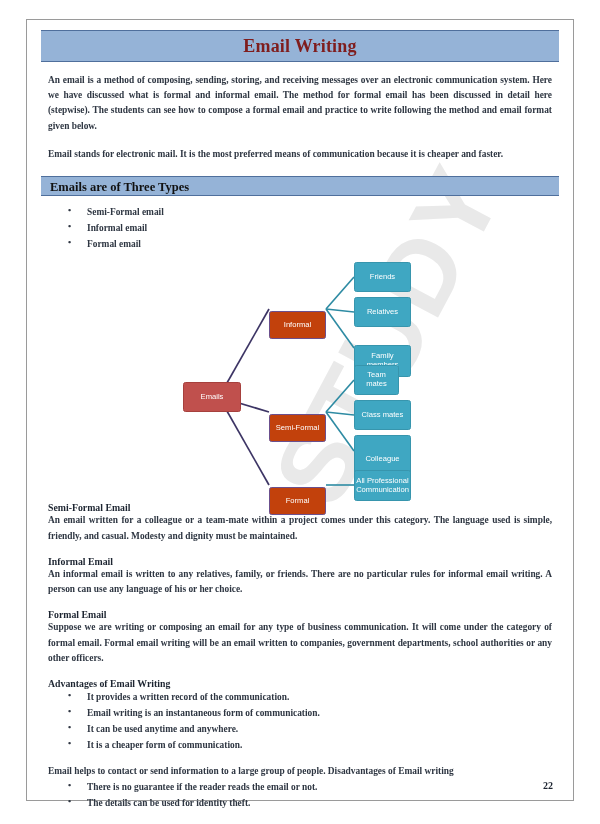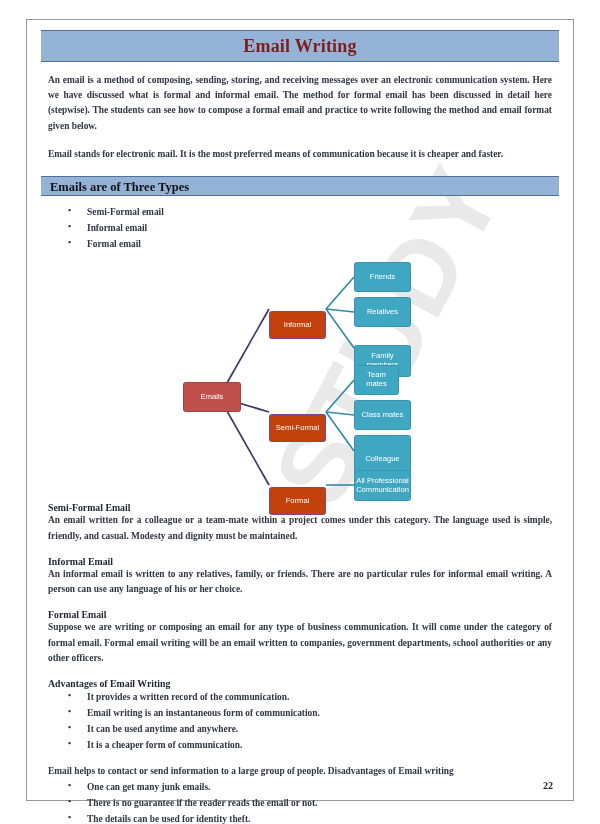"One can get many junk" li { html: <li>One can get many junk emails.</li> -> none }
